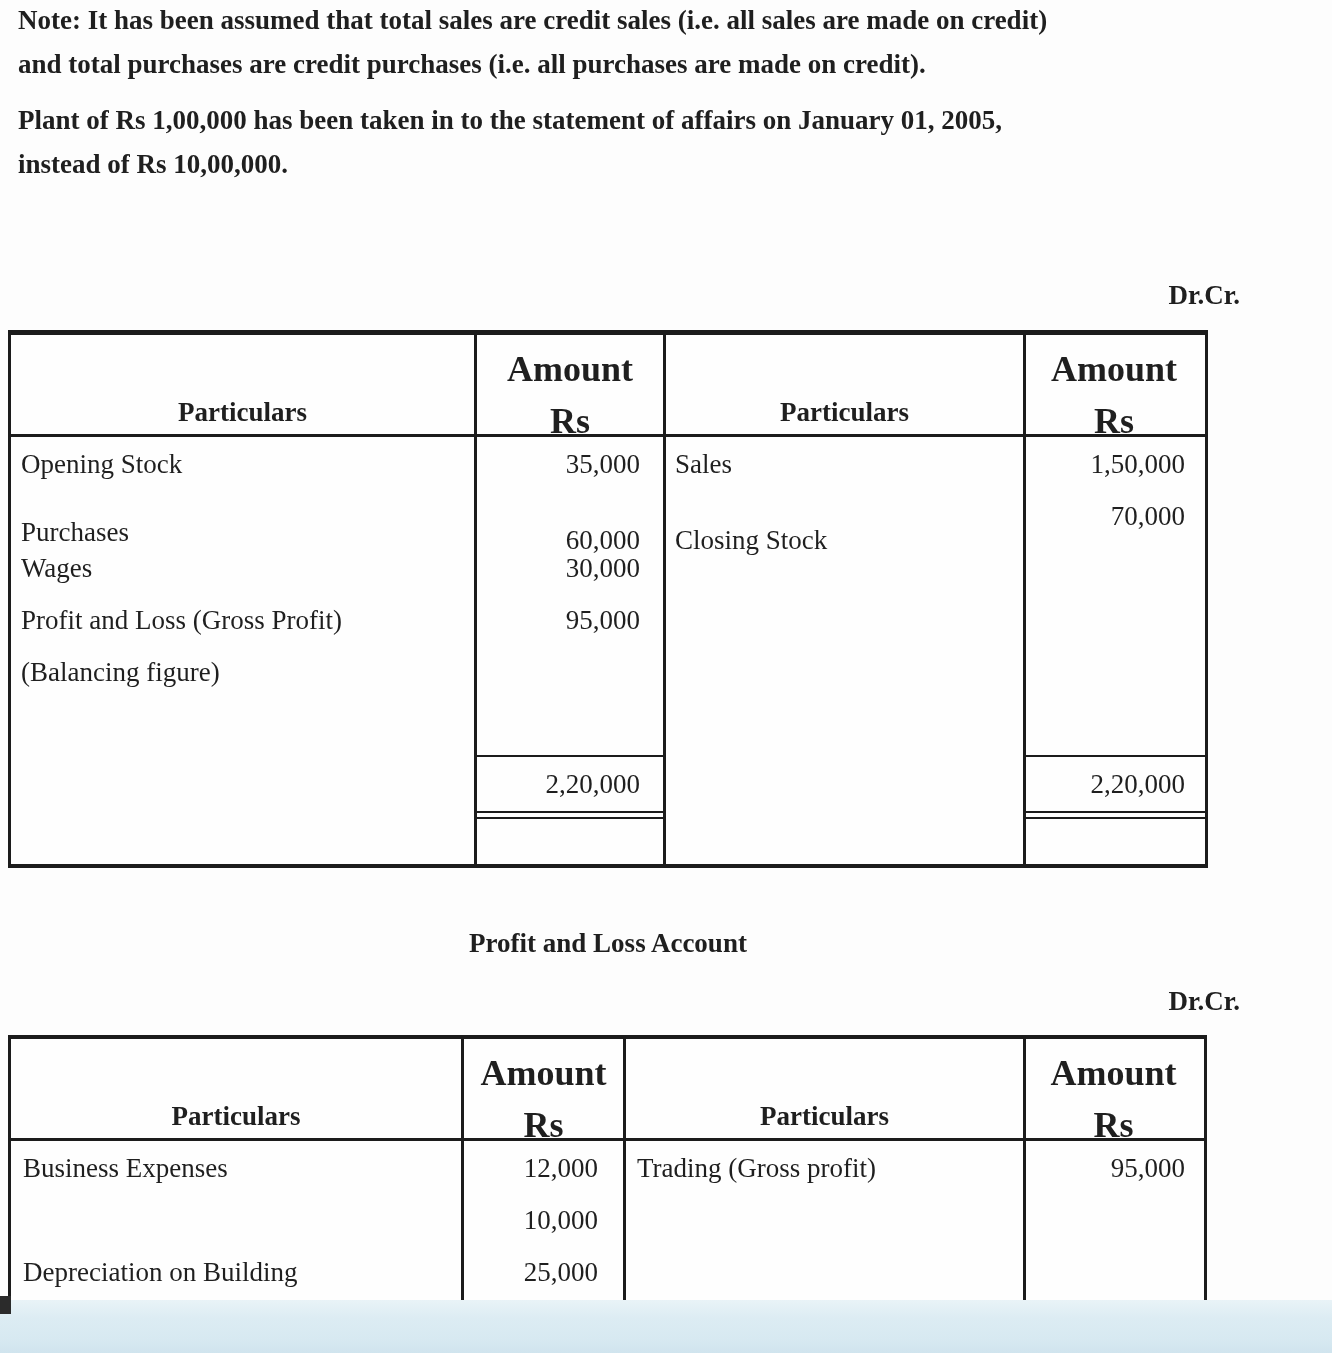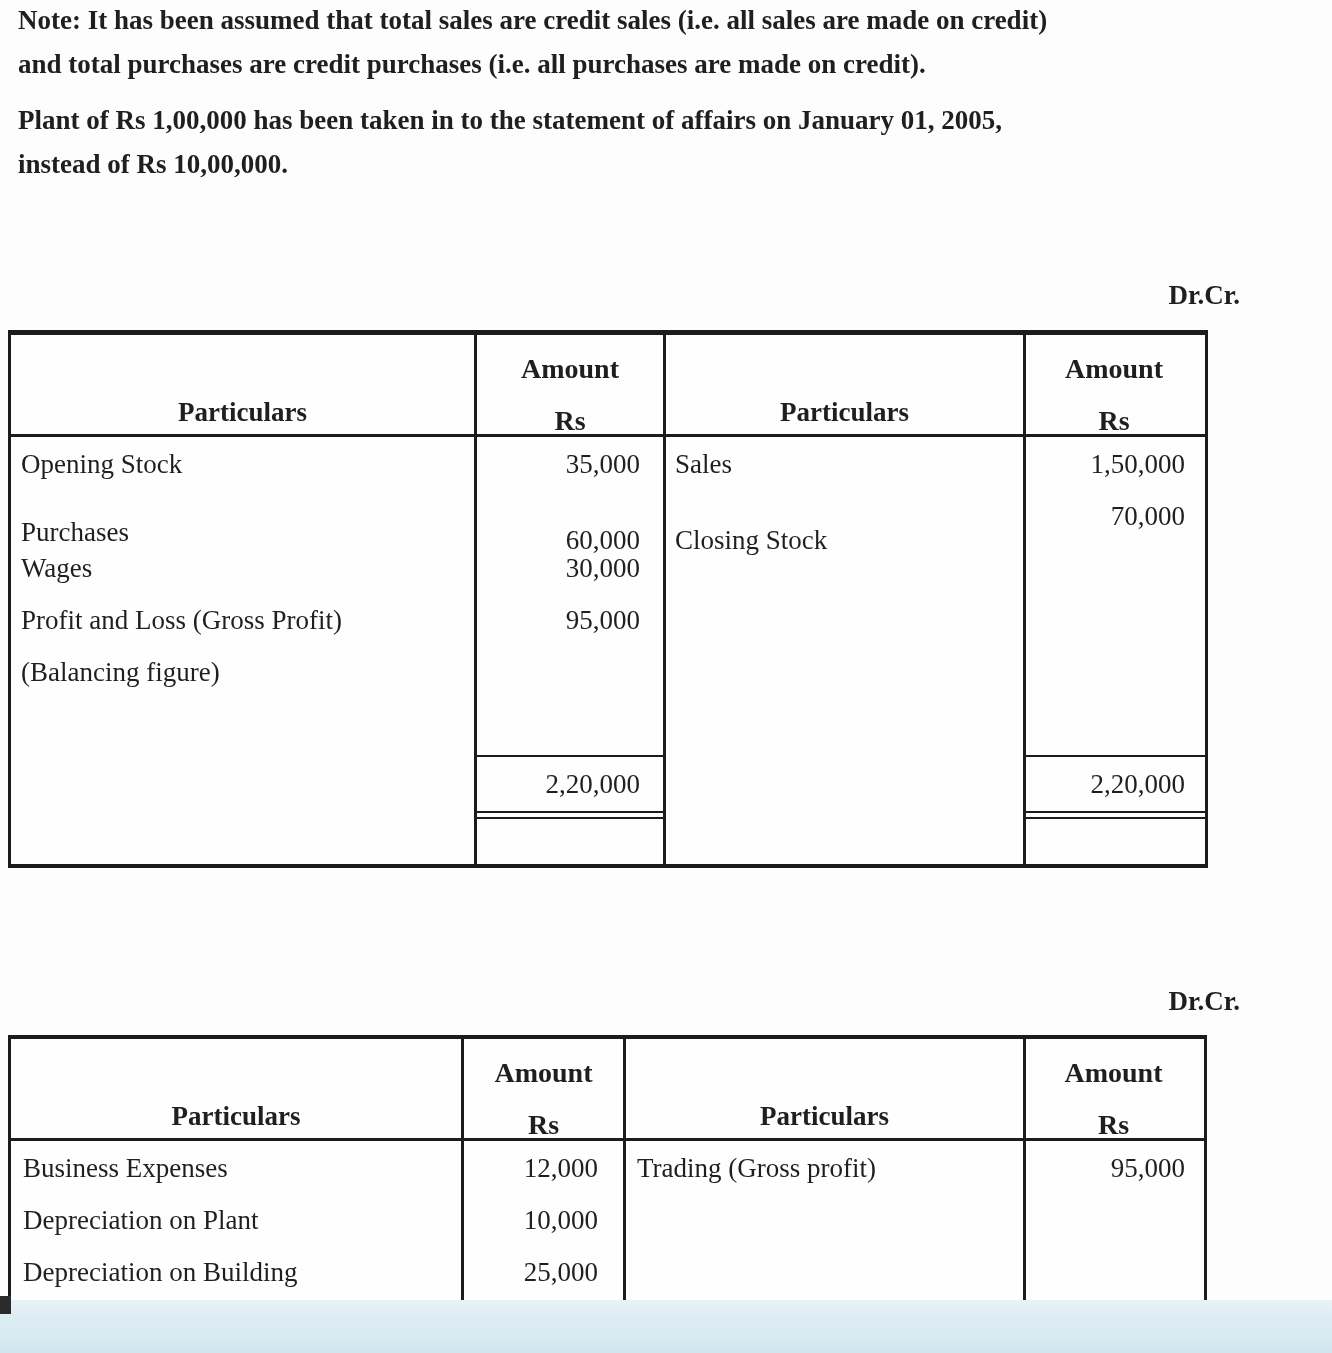"Amount" .hdr-amount { font-size: 28px -> 36px }
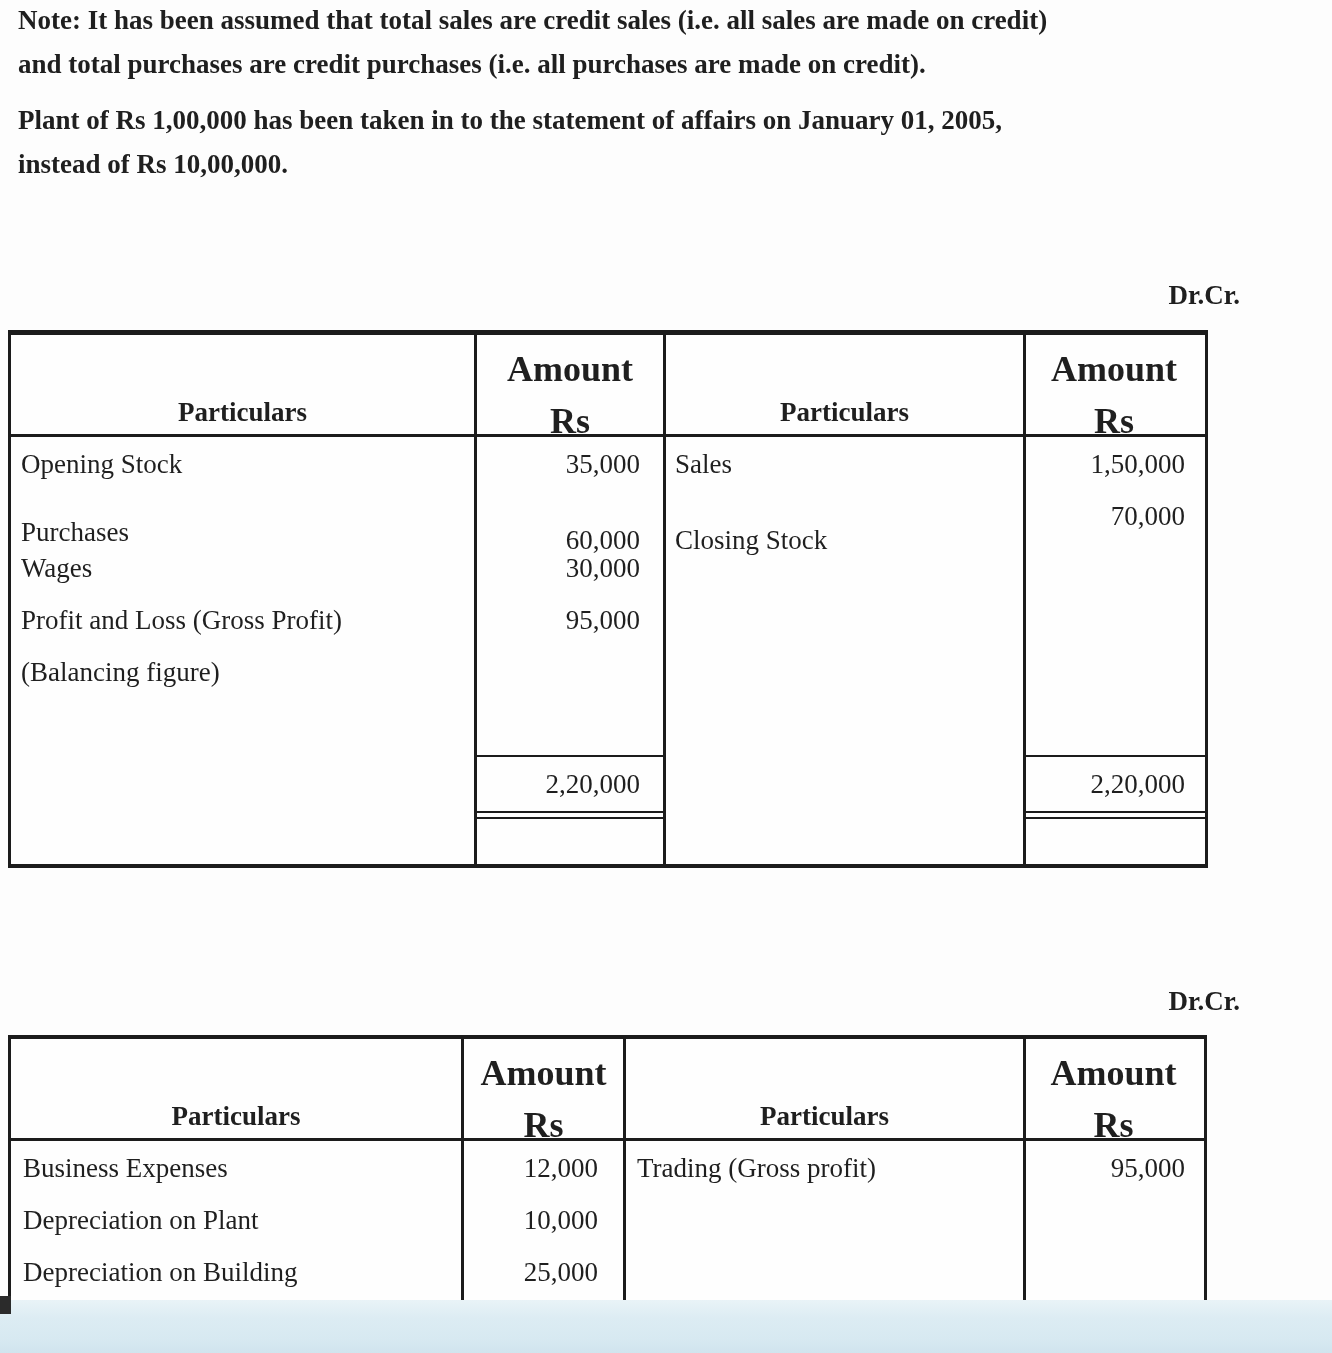"Profit and Loss Account" div.acct-title { html: none -> <div>Profit and Loss Account</div> }
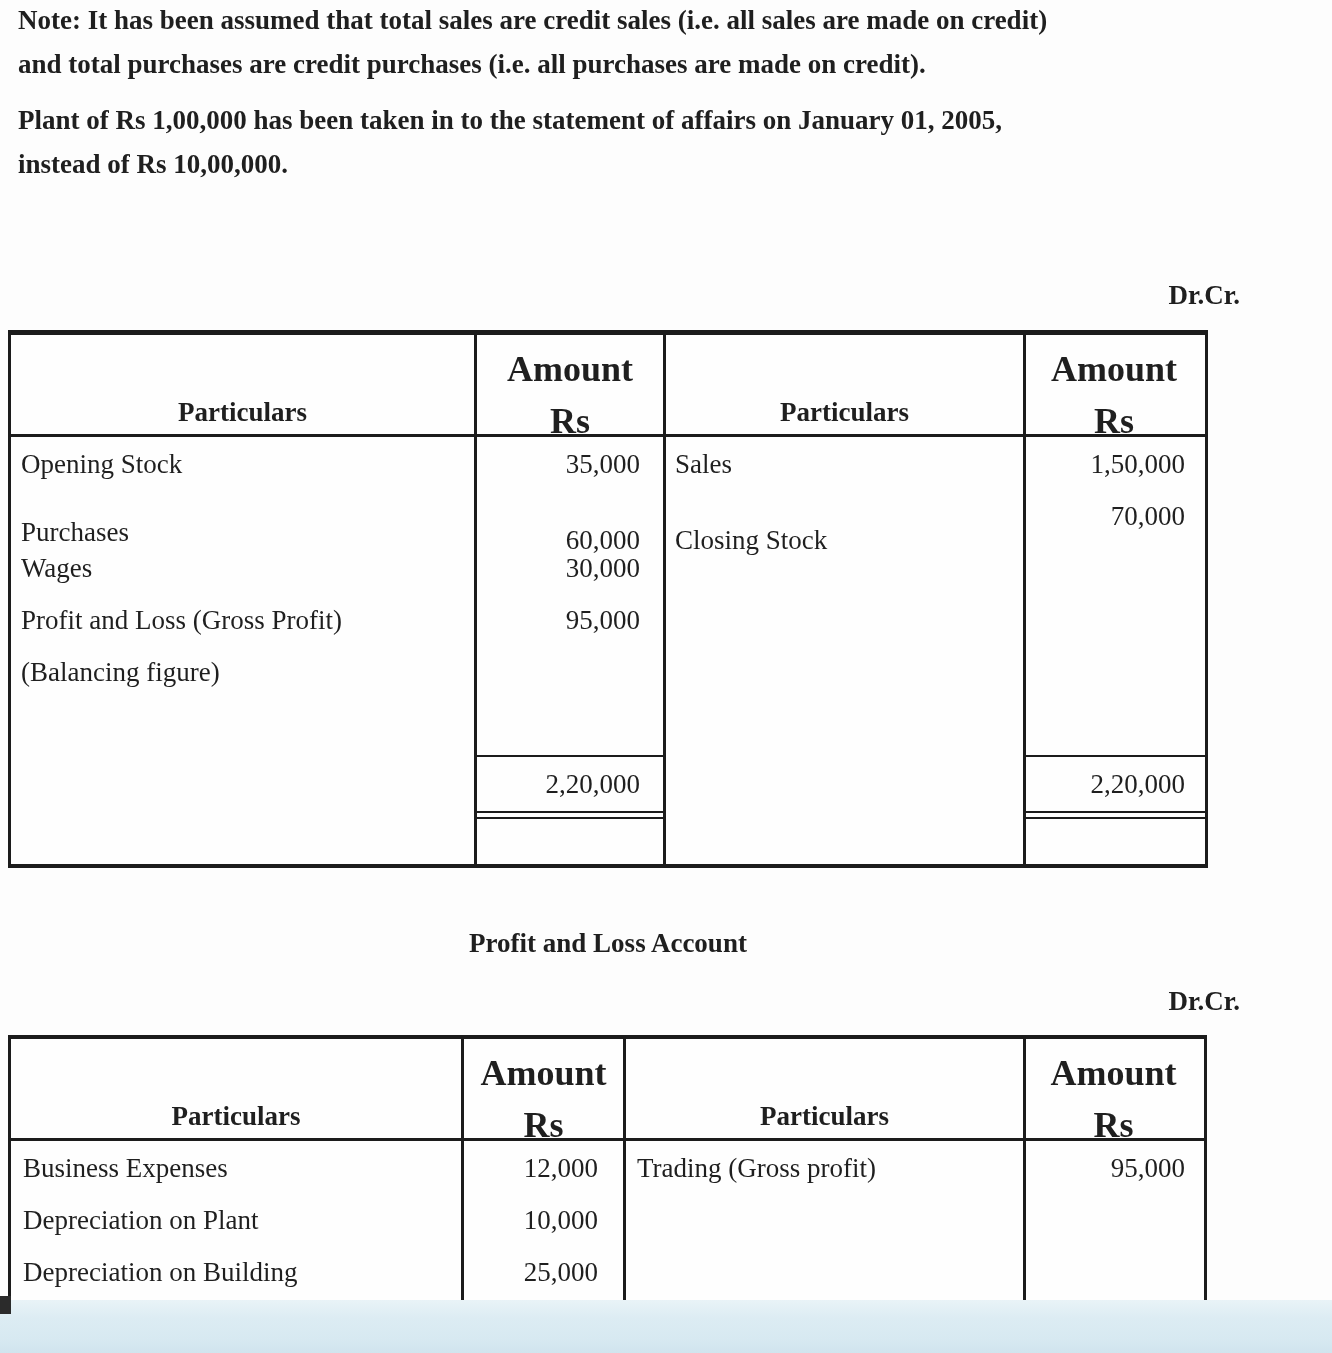"Depreciation on Plant" div.cell-label { html: <div>Depreciation on Plant</div> -> none }
